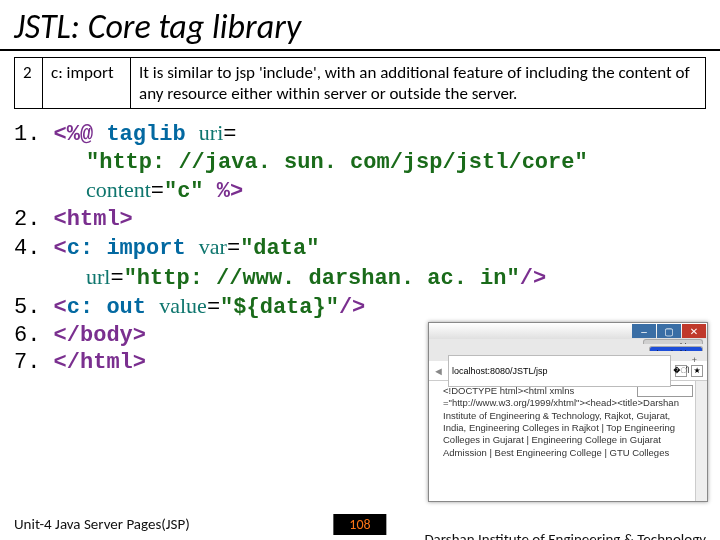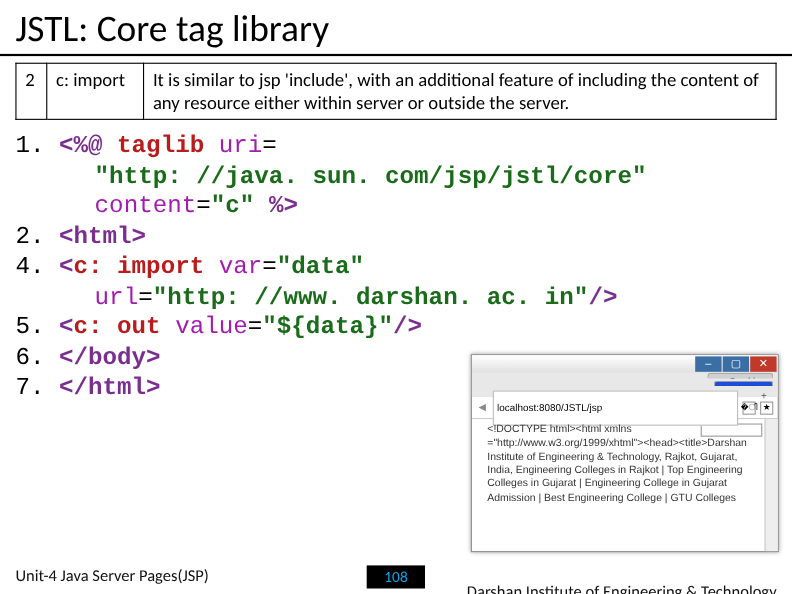"JSTL: Core tag library" .title { font-style: none -> italic }
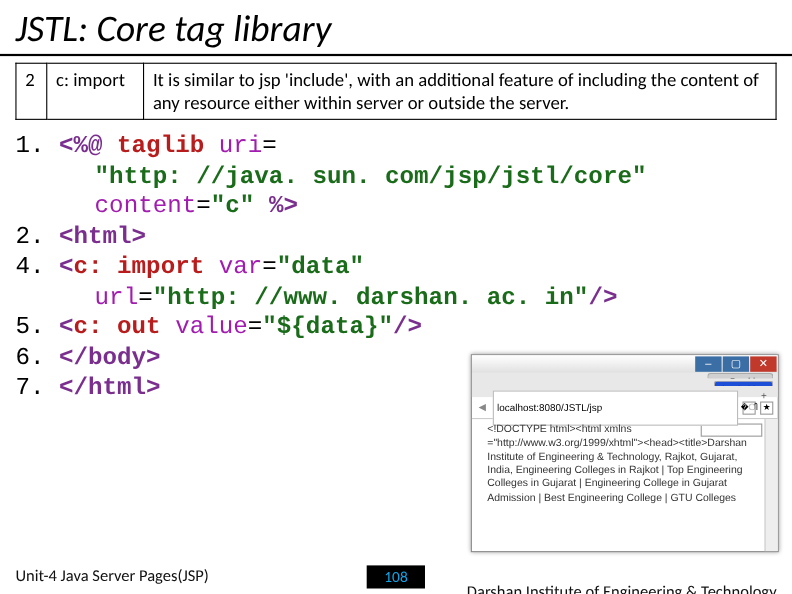"taglib" .tagfn { color: #b91c1c -> #0369a1 }
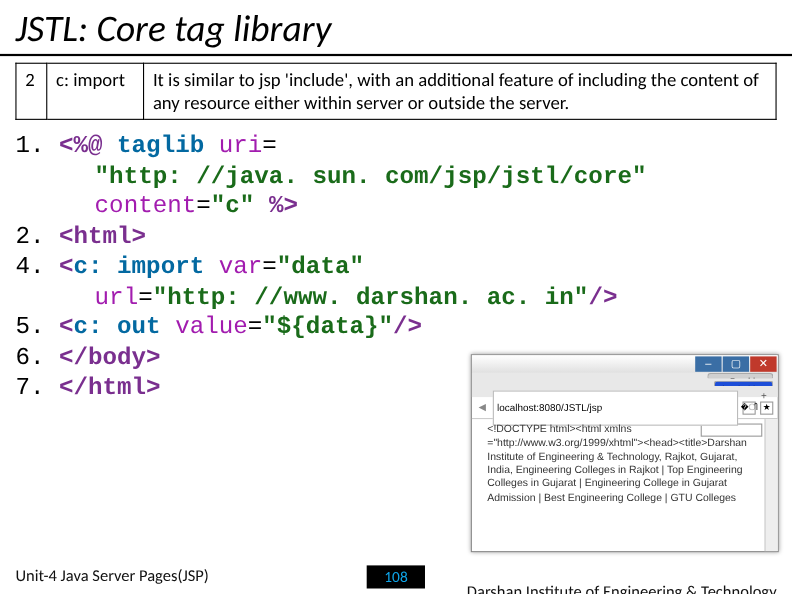"uri" .attr { color: #a21caf -> #0f766e; font-family: none -> Liberation Serif, serif }
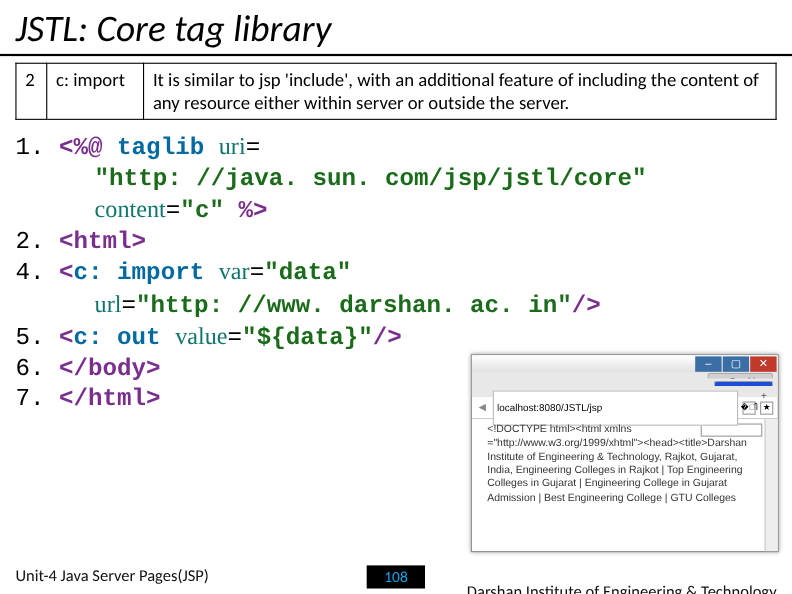"108" .footer .pg { color: #0ea5e9 -> #f97316 }
